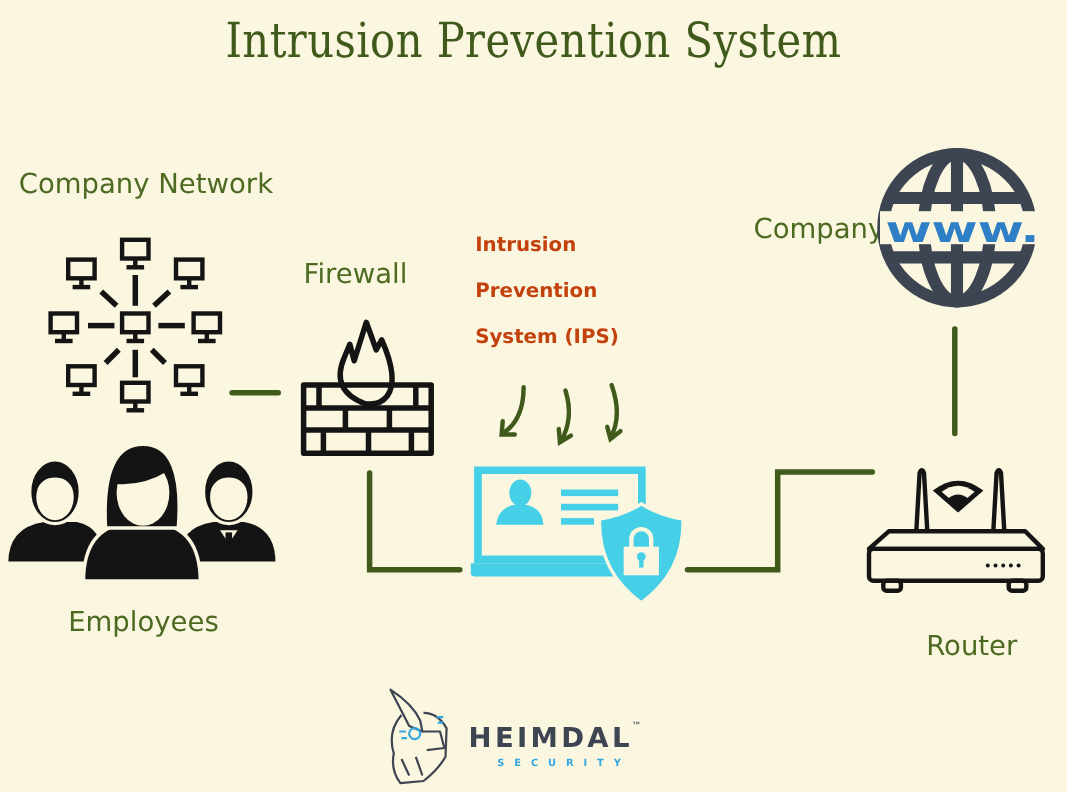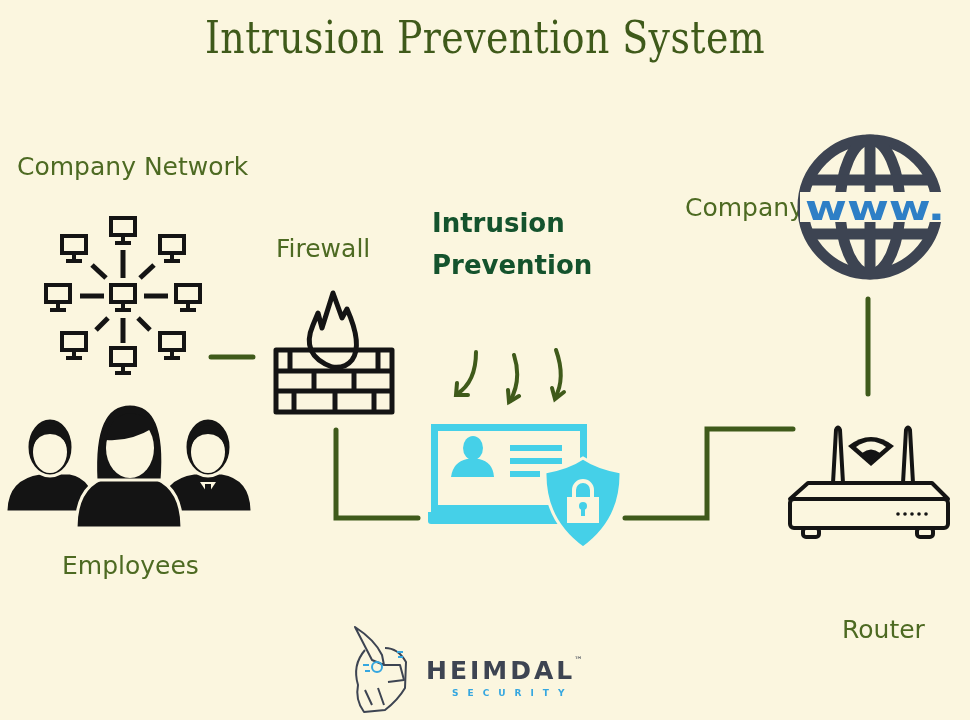"Intrusion" .ips-label { color: #14532d -> #c2410c; font-size: 26px -> 18px }
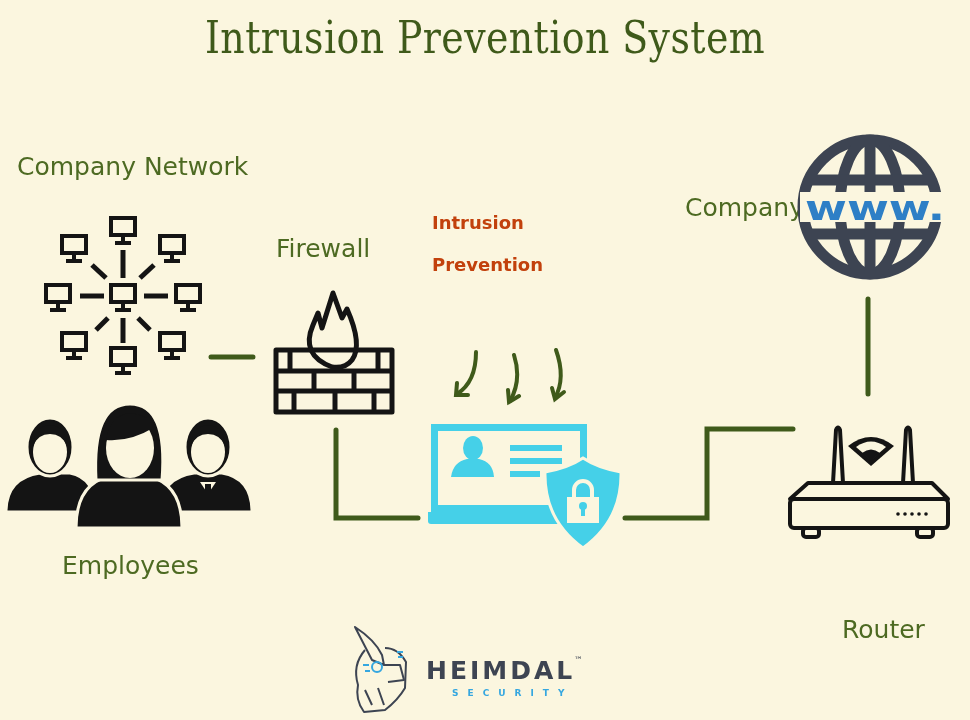"System (IPS)" div { html: none -> <div>System (IPS)</div> }
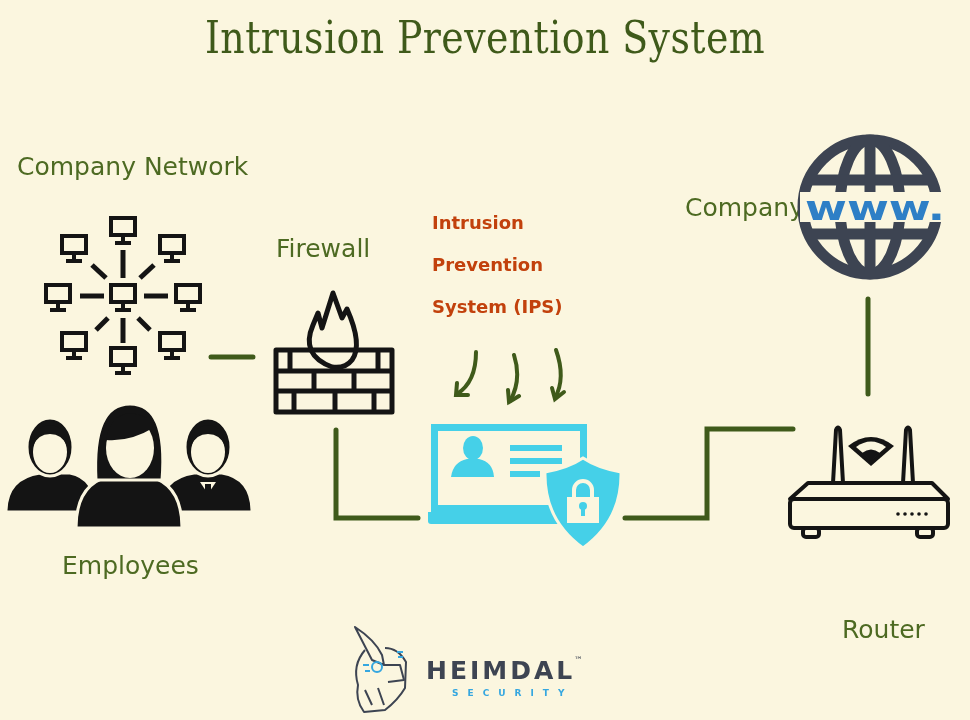"Router" div.abs { margin-top: 43px -> none }
